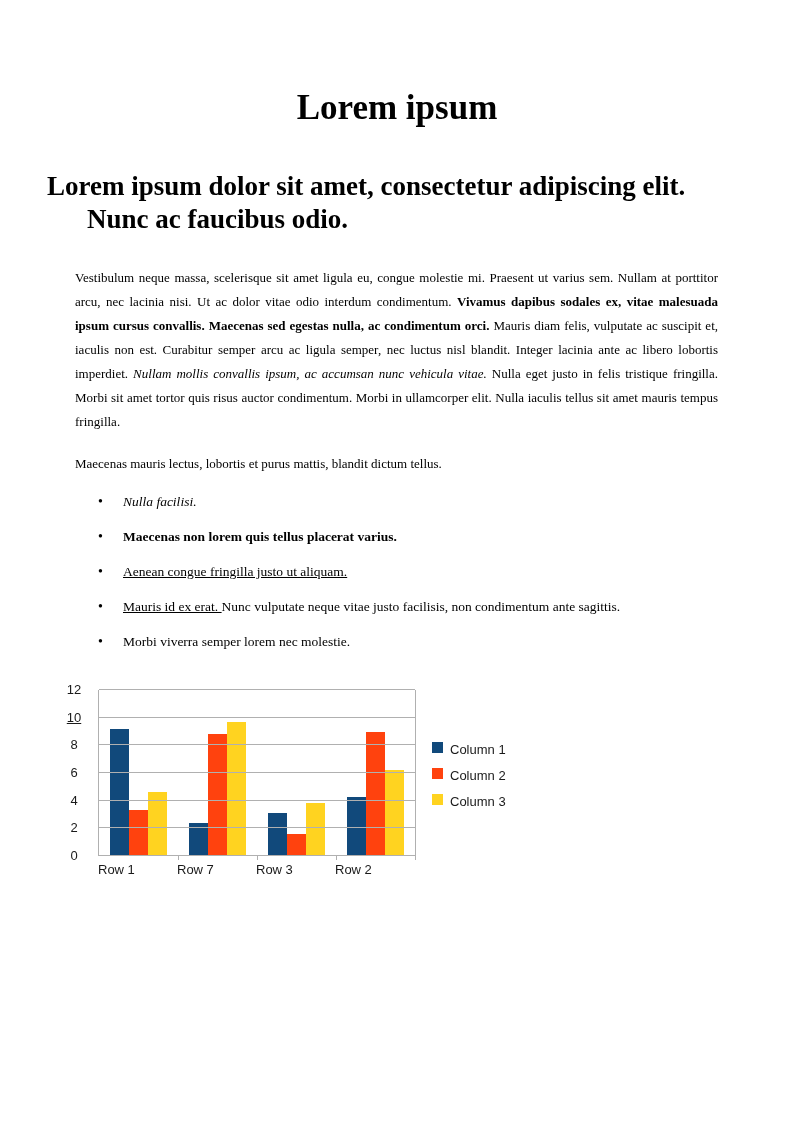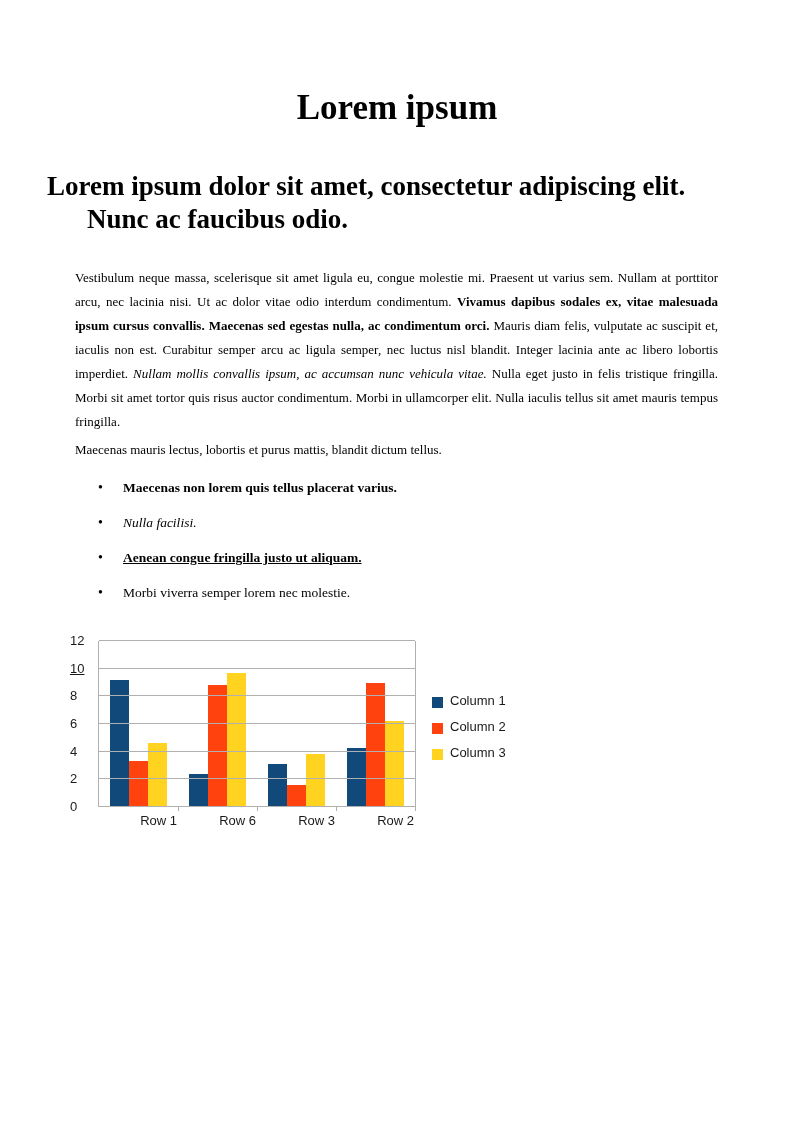"Maecenas mauris lectus, lobortis et" .para--single { margin-top: 4px -> 18px }
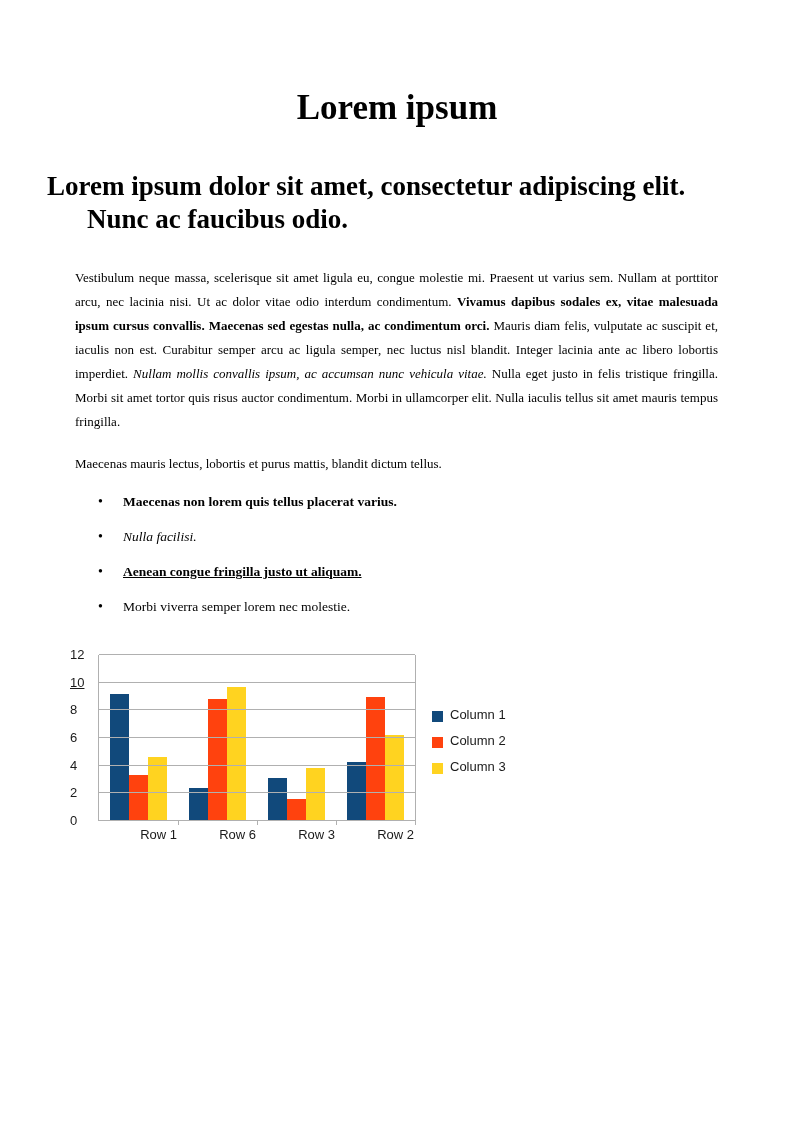"Maecenas non lorem quis tellus" li { order: before "Nulla facilisi." -> after "Nulla facilisi." }
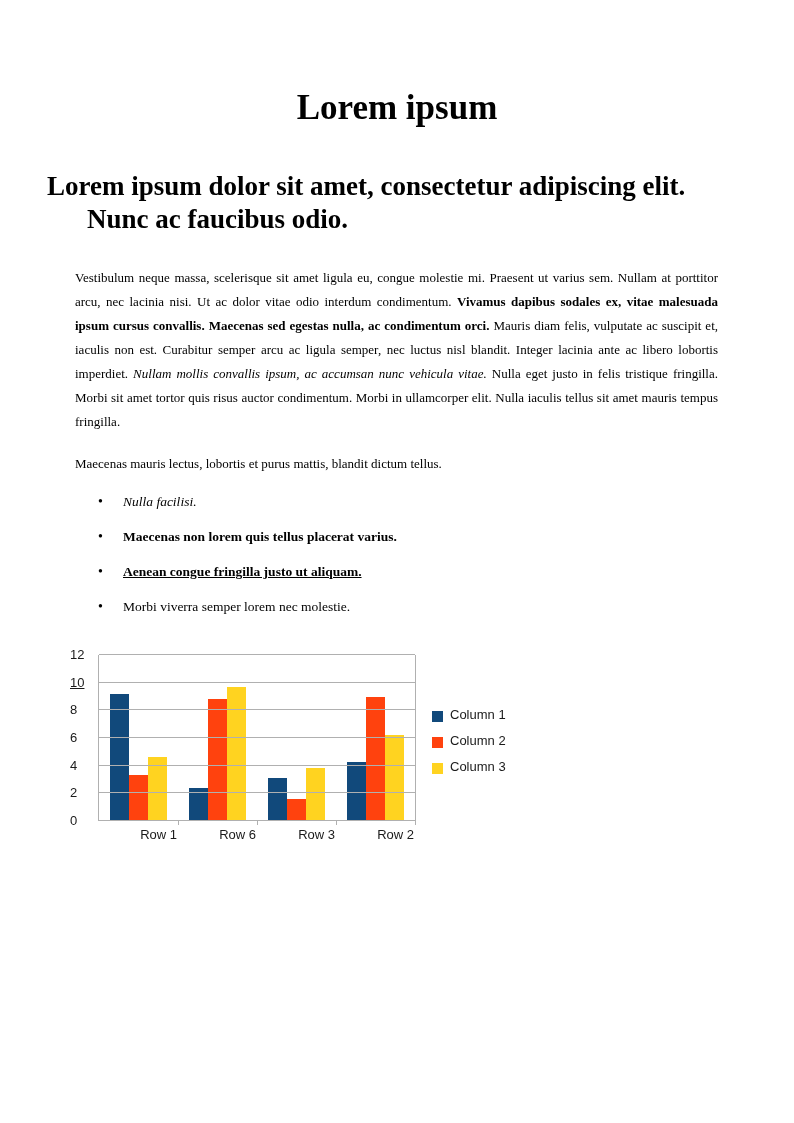"Aenean congue fringilla justo ut" .seg-underline { font-weight: bold -> none }
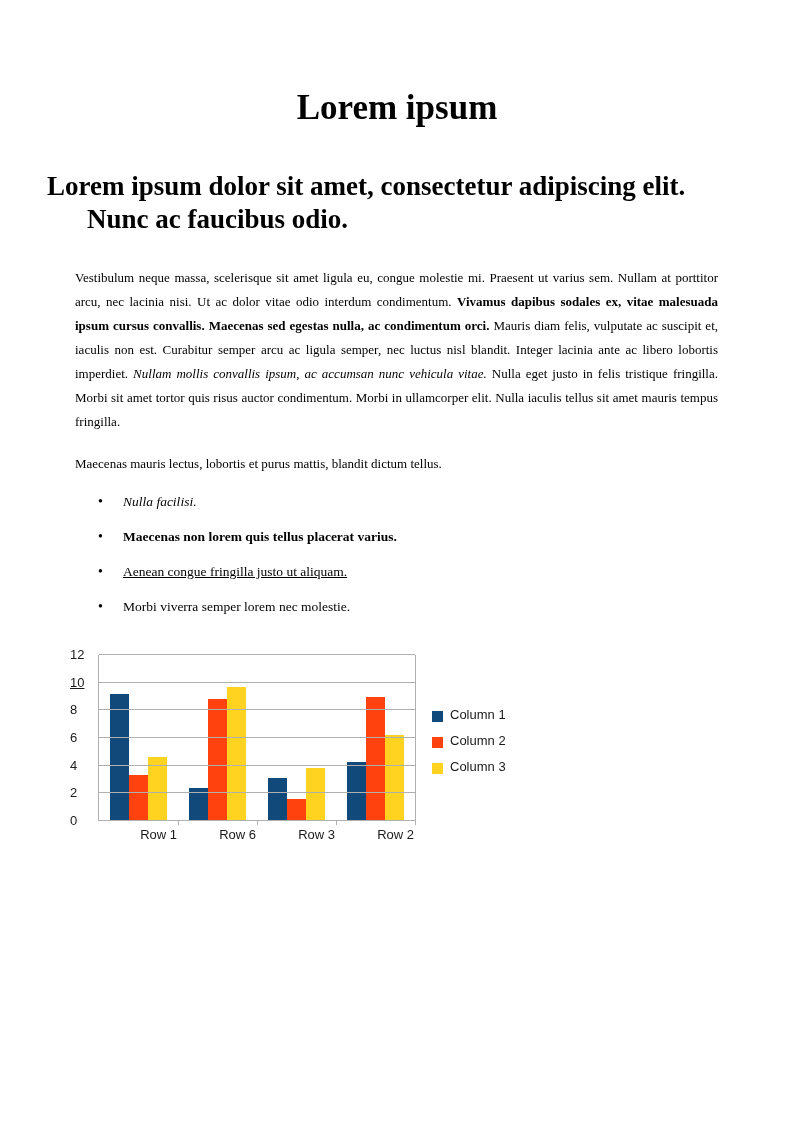"Mauris id ex erat. Nunc" li { html: none -> <li><span>Mauris id ex erat. </span><span>Nunc vulputate neque vitae justo facilisis, non condimentum ante sagittis.</span></li> }
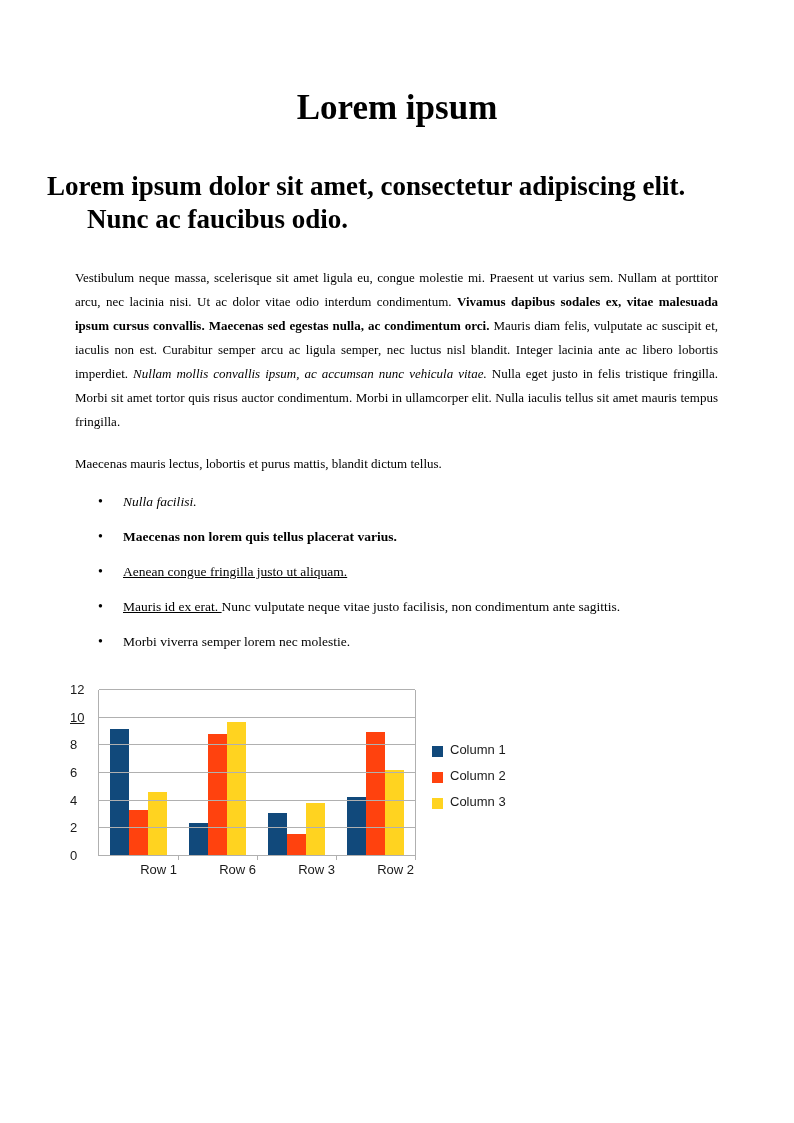"12" .ylabel { left: 12px -> 0; text-align: left -> center }
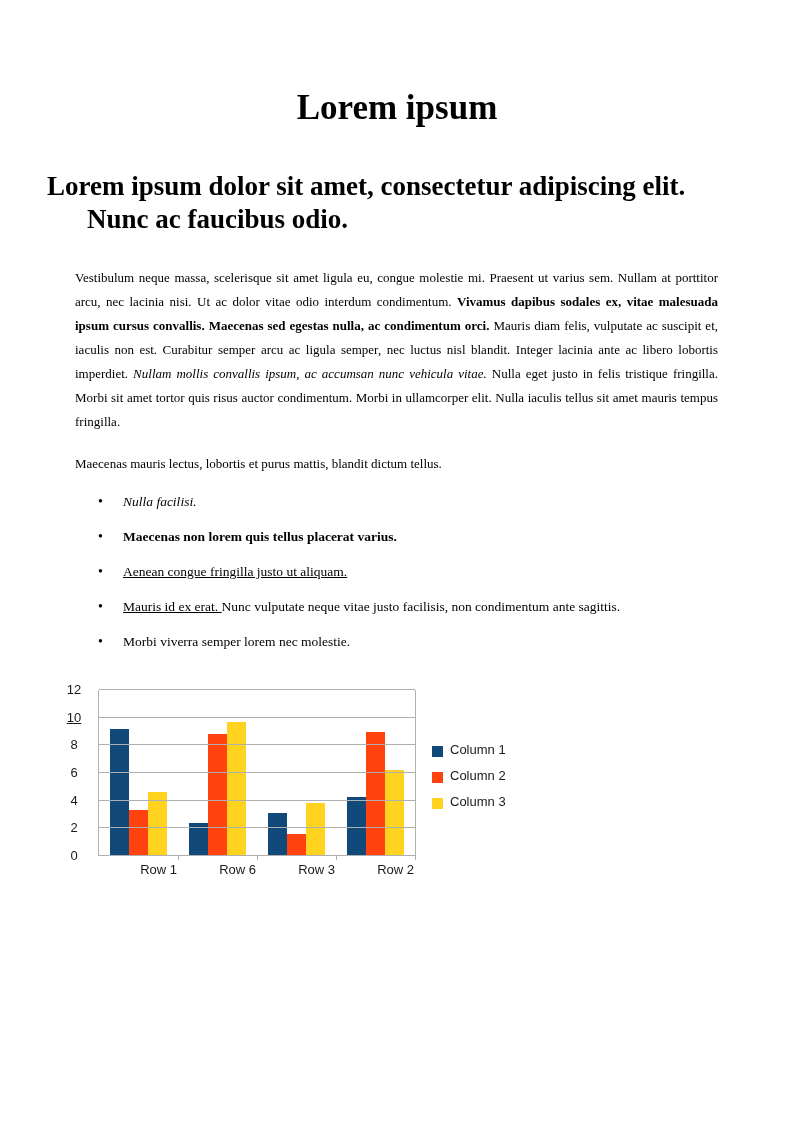"Column 1" .legend-item { align-items: flex-end -> flex-start }
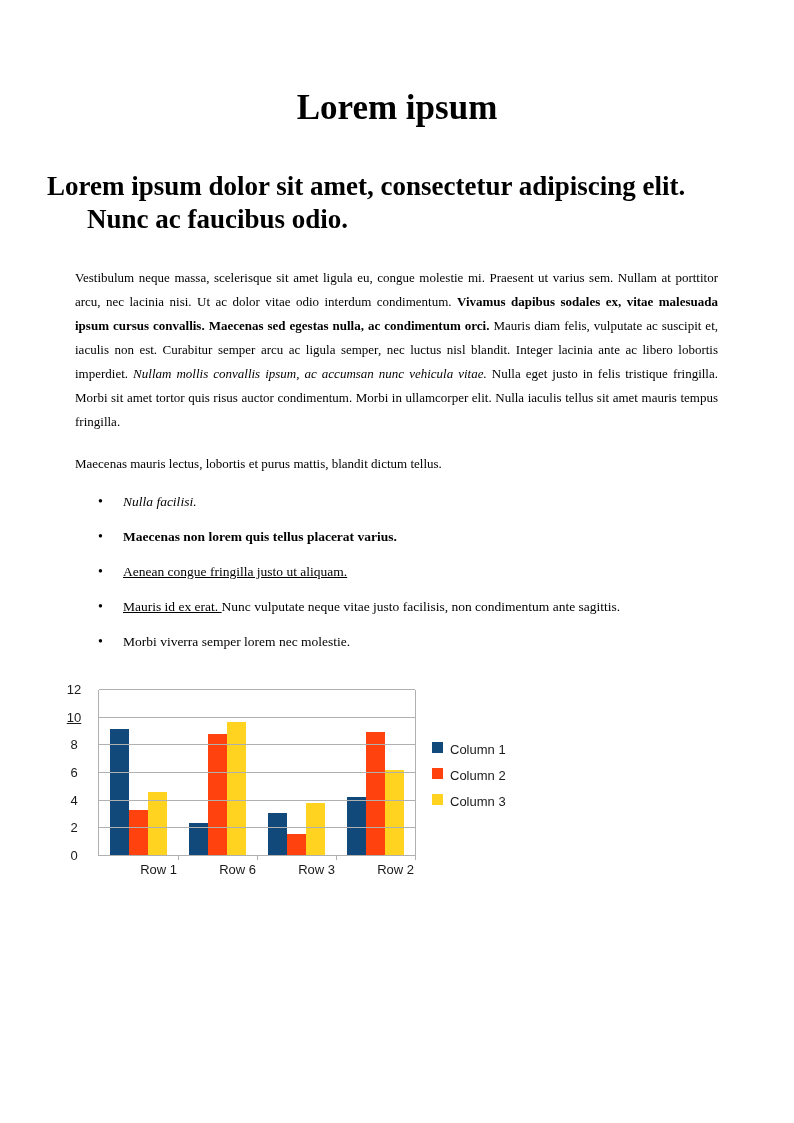"Row 1" .xlabels div { text-align: right -> left }
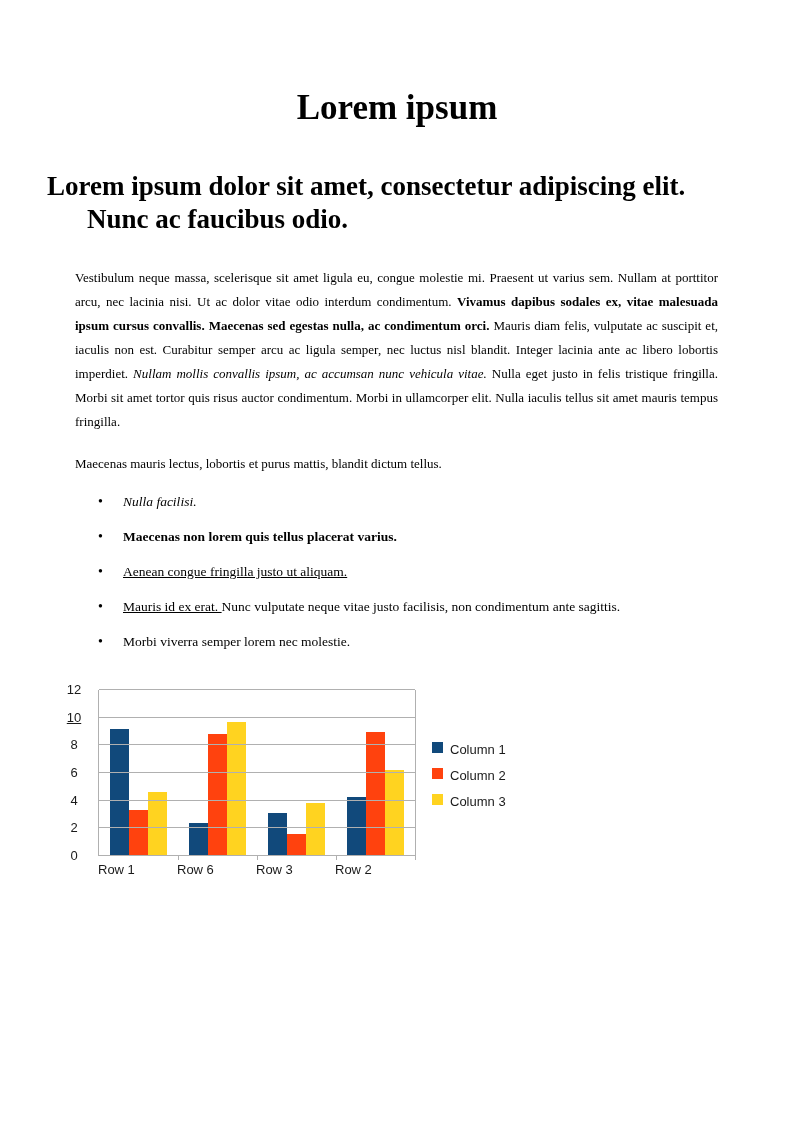"Row 6" div { text: 6 -> 7 }
